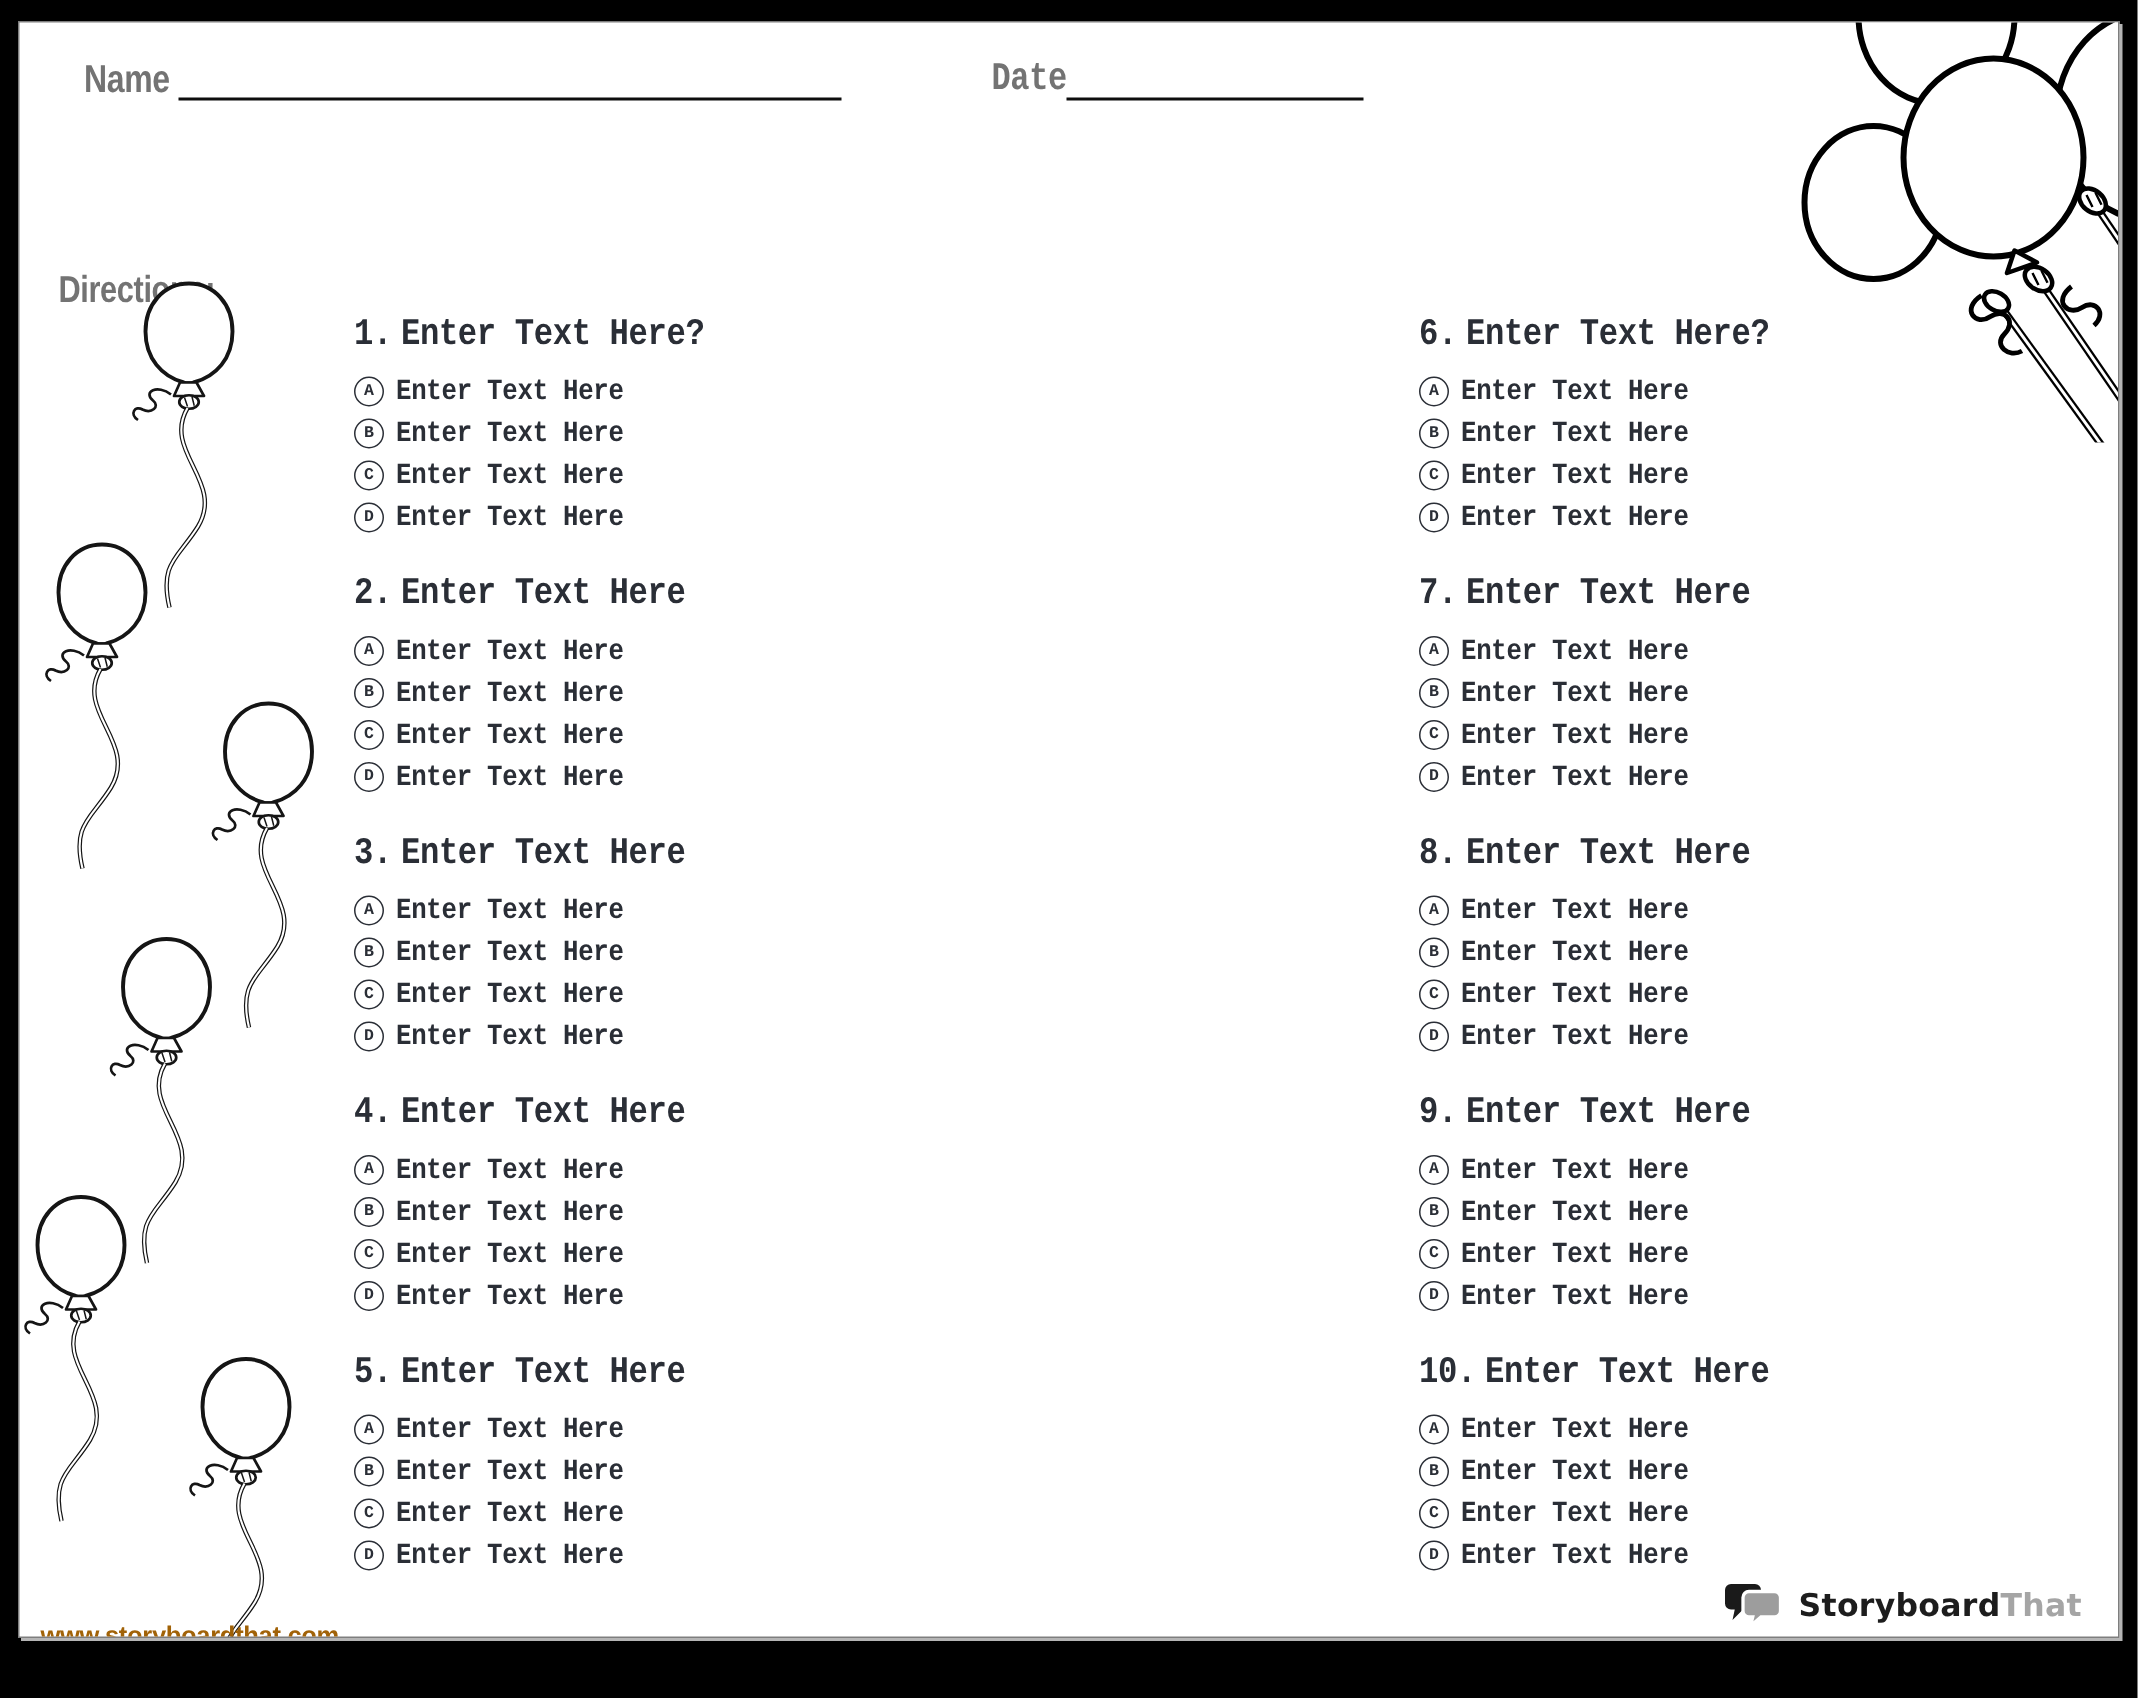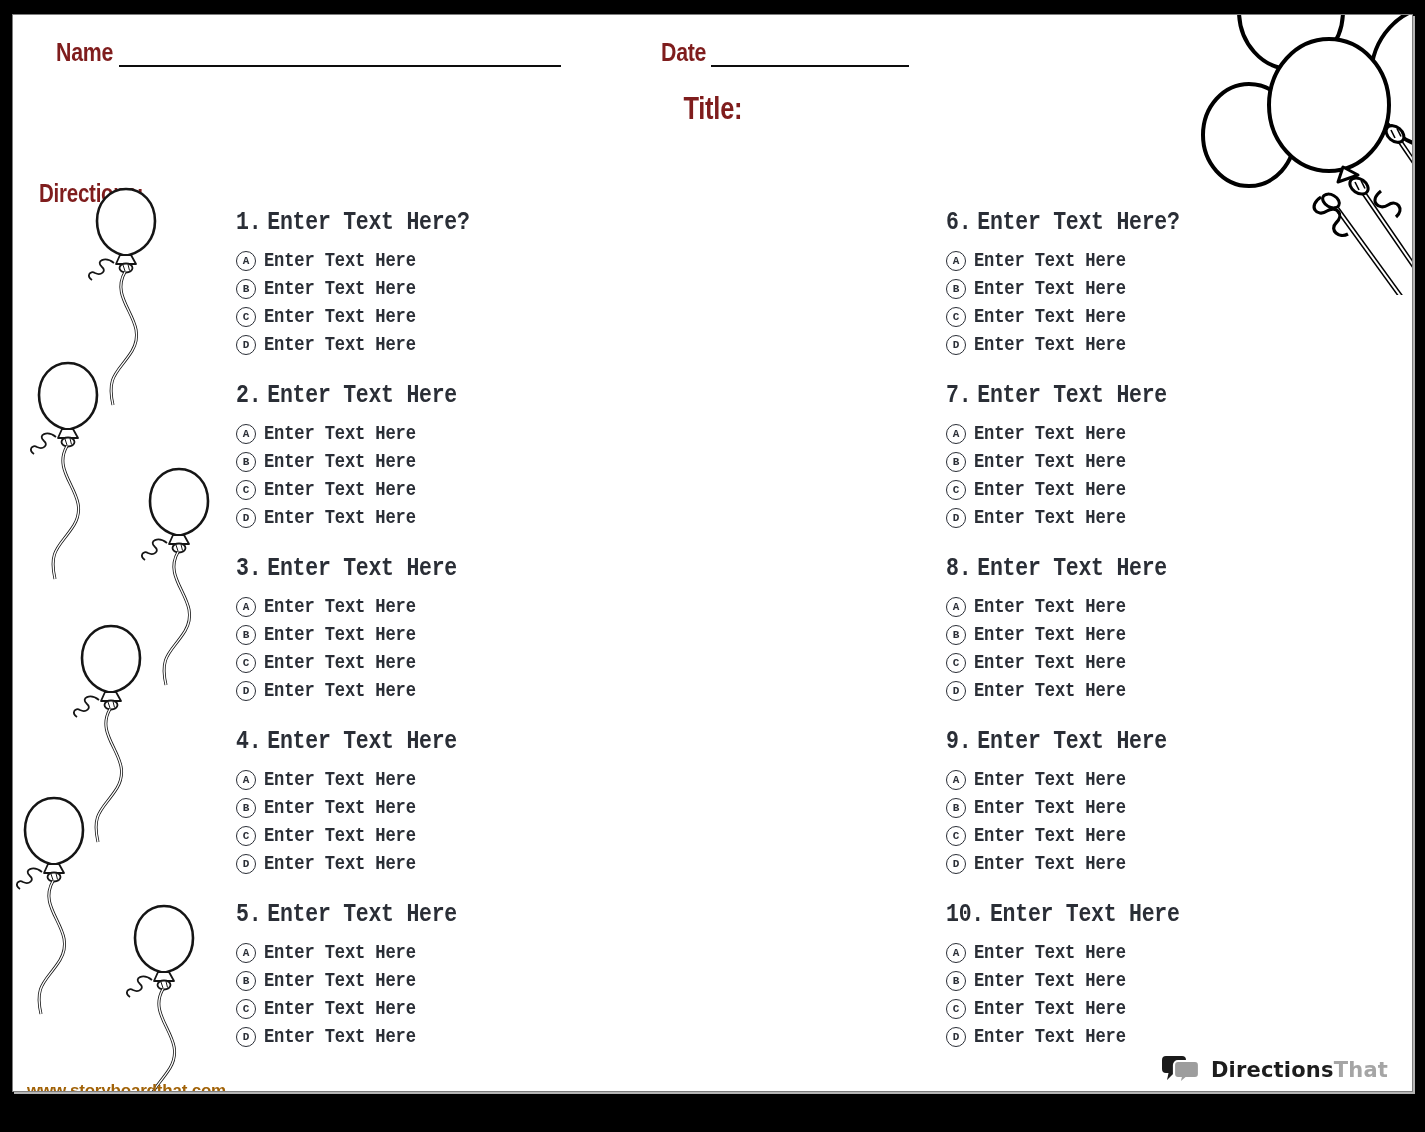"Name" .hdr { color: #7f1d1d -> #737373 }
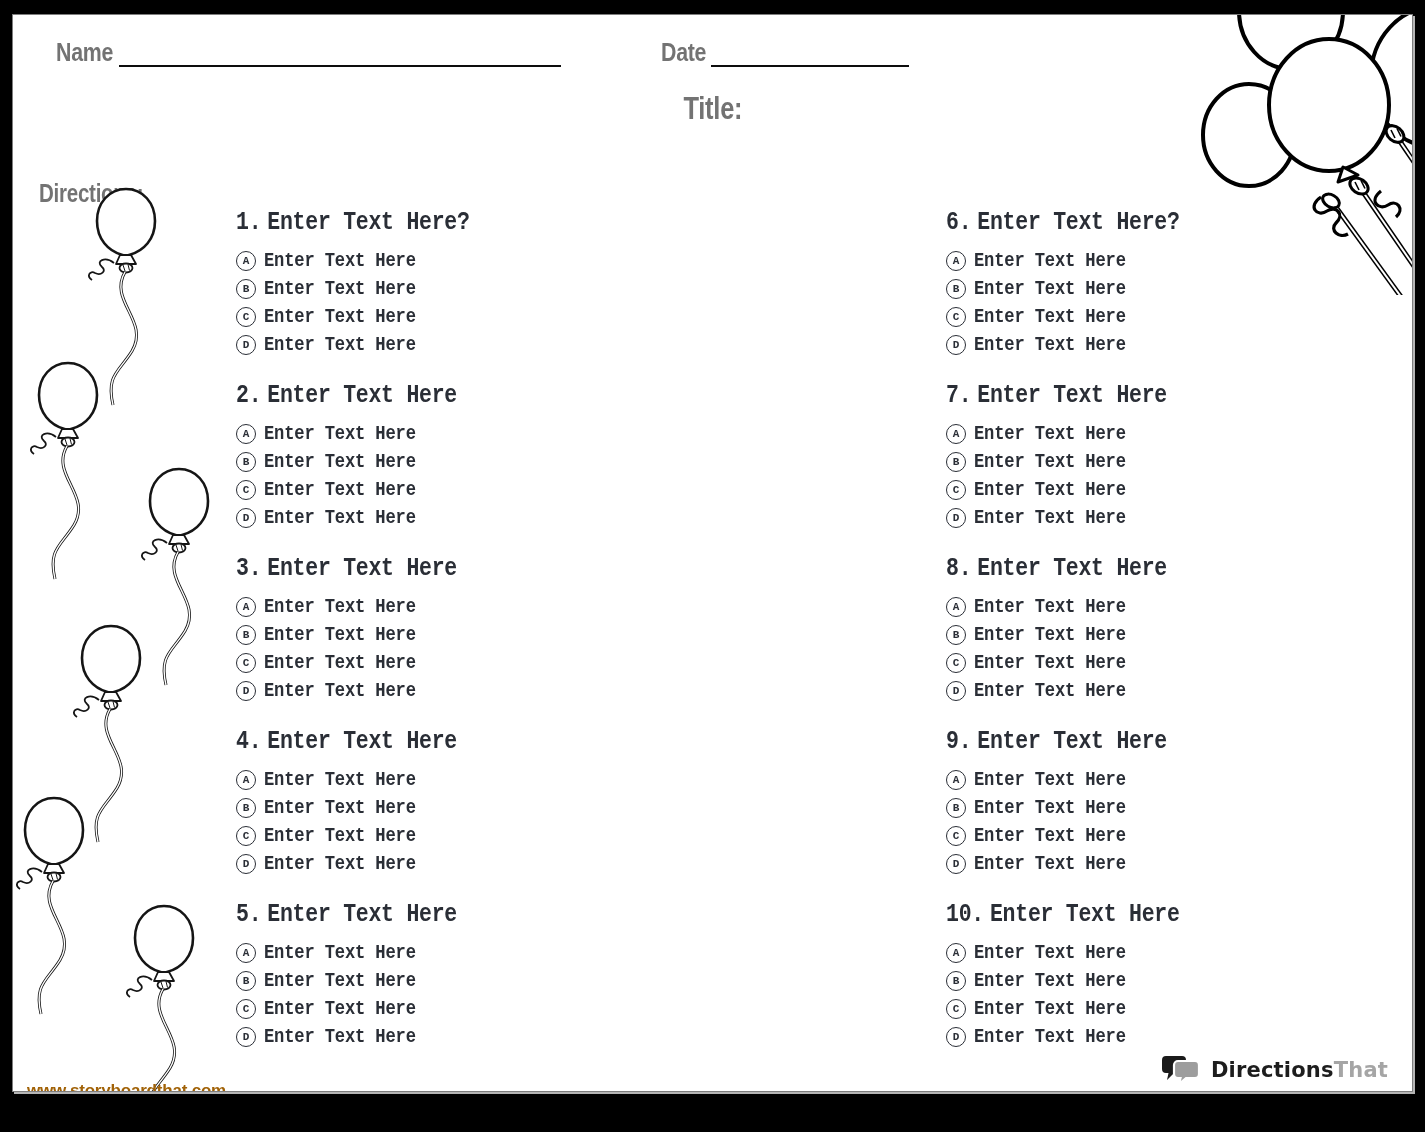"Date" .date-label { font-family: none -> Liberation Mono, monospace }
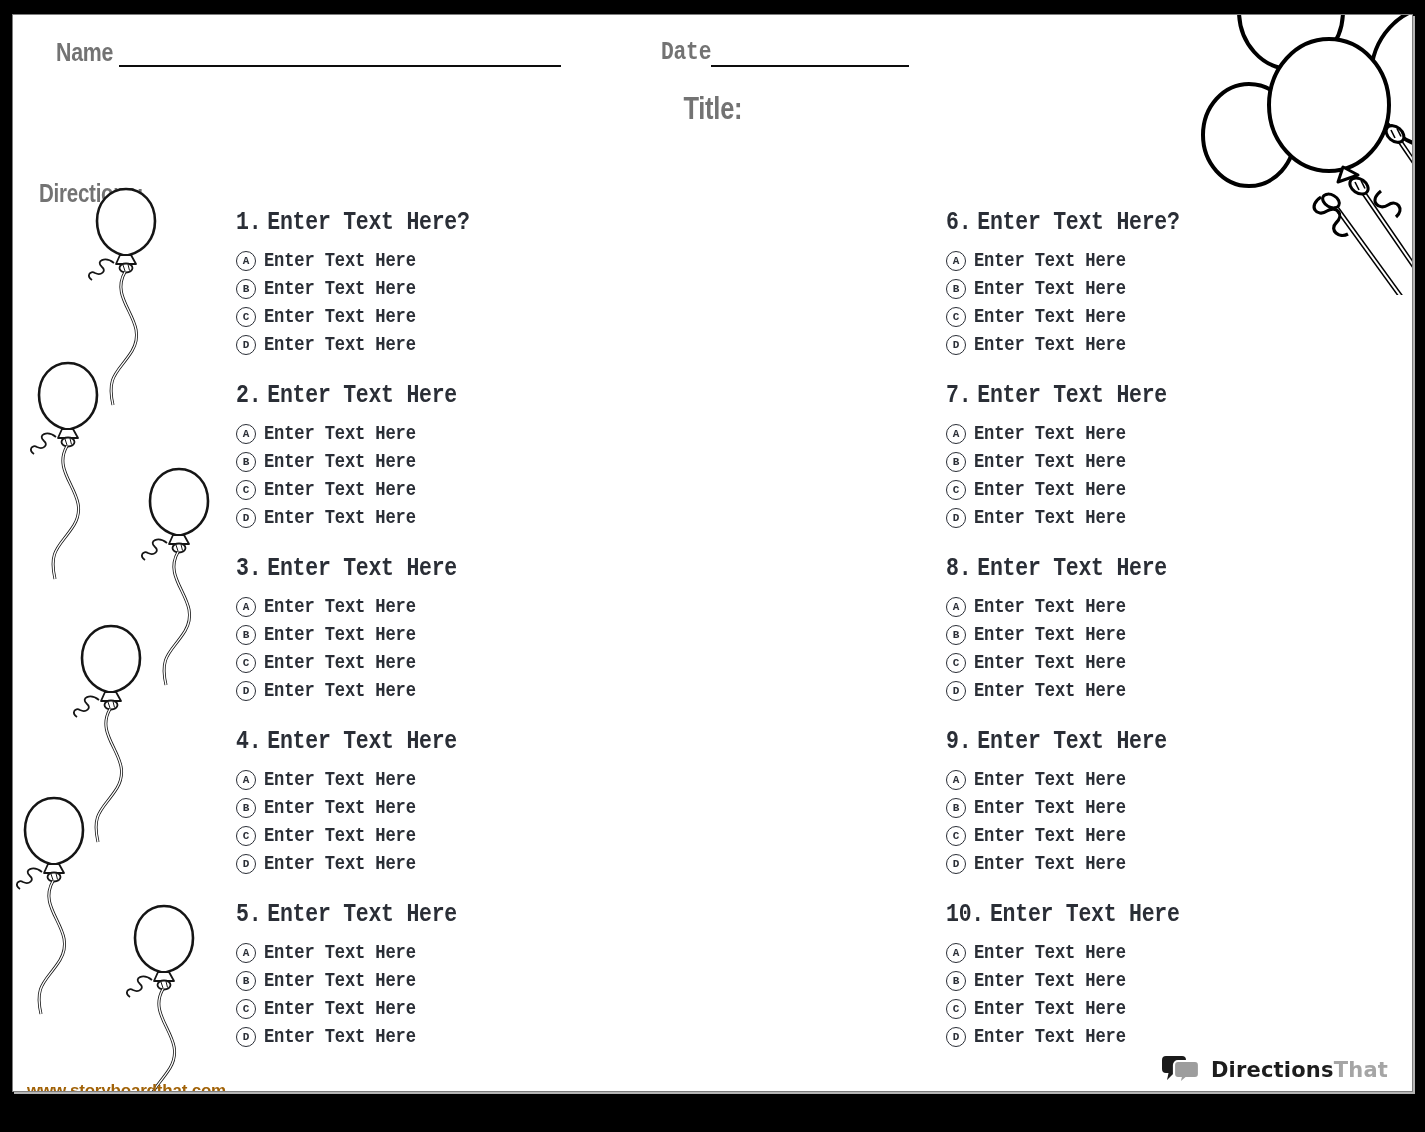"Title:" div.hdr { html: <div><span>Title:</span></div> -> none }
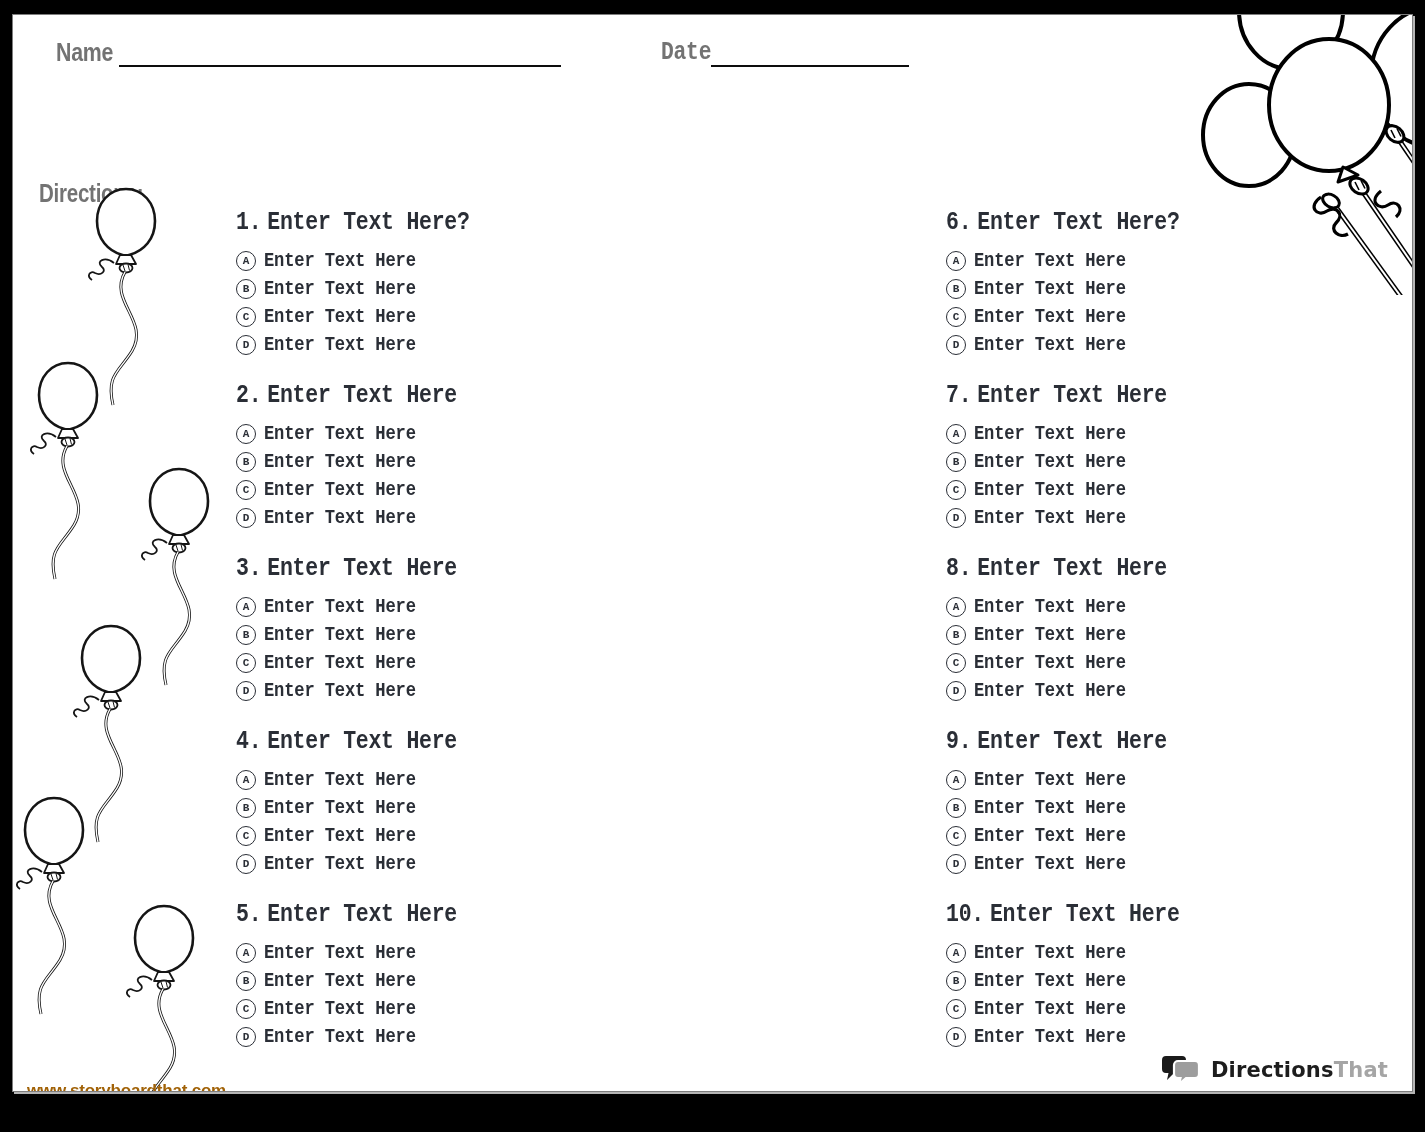"Directions" span.primary { text: Directions -> Storyboard }
